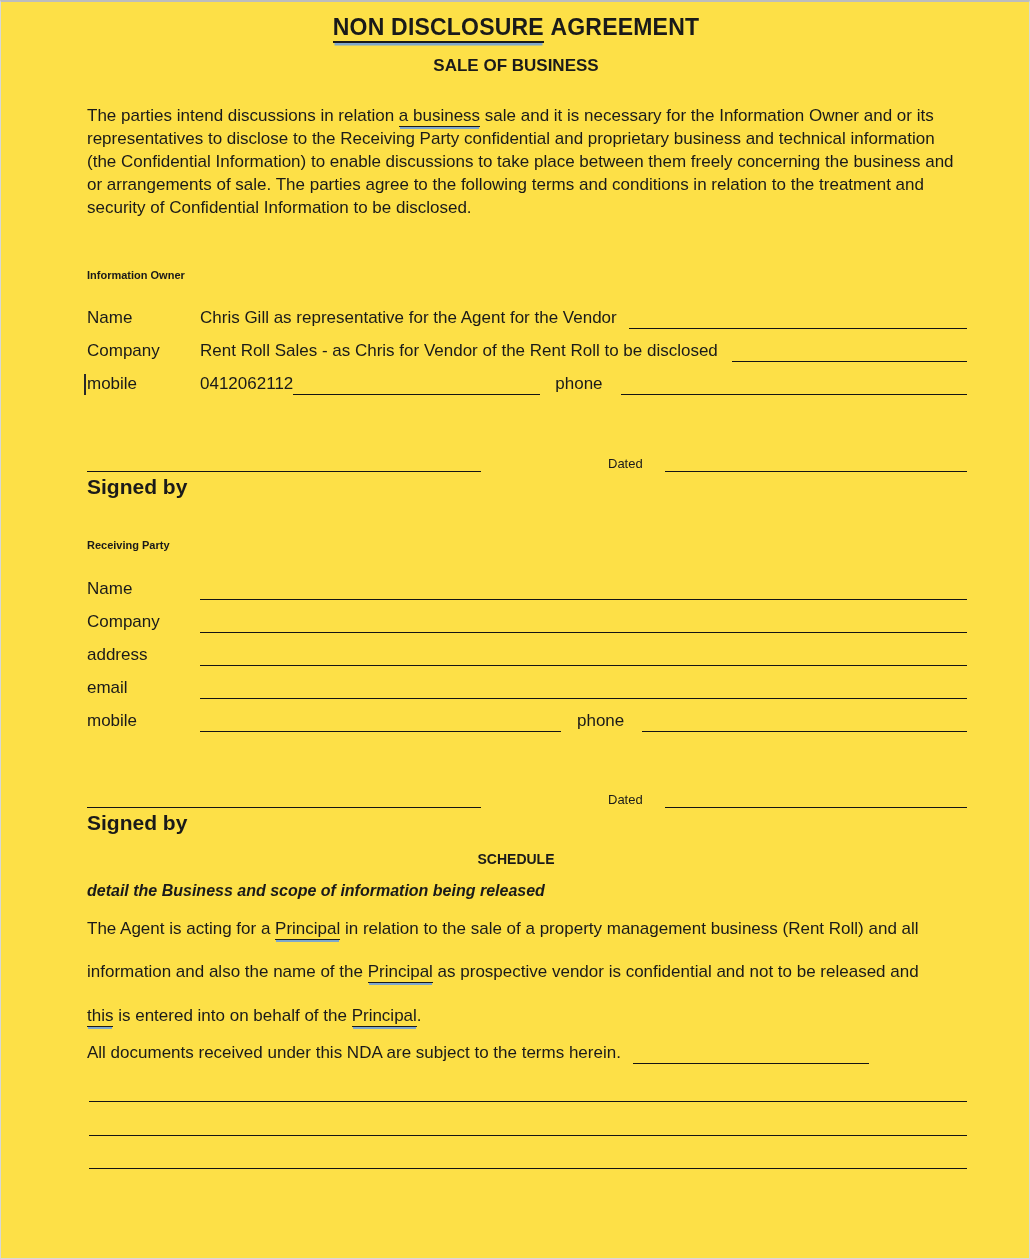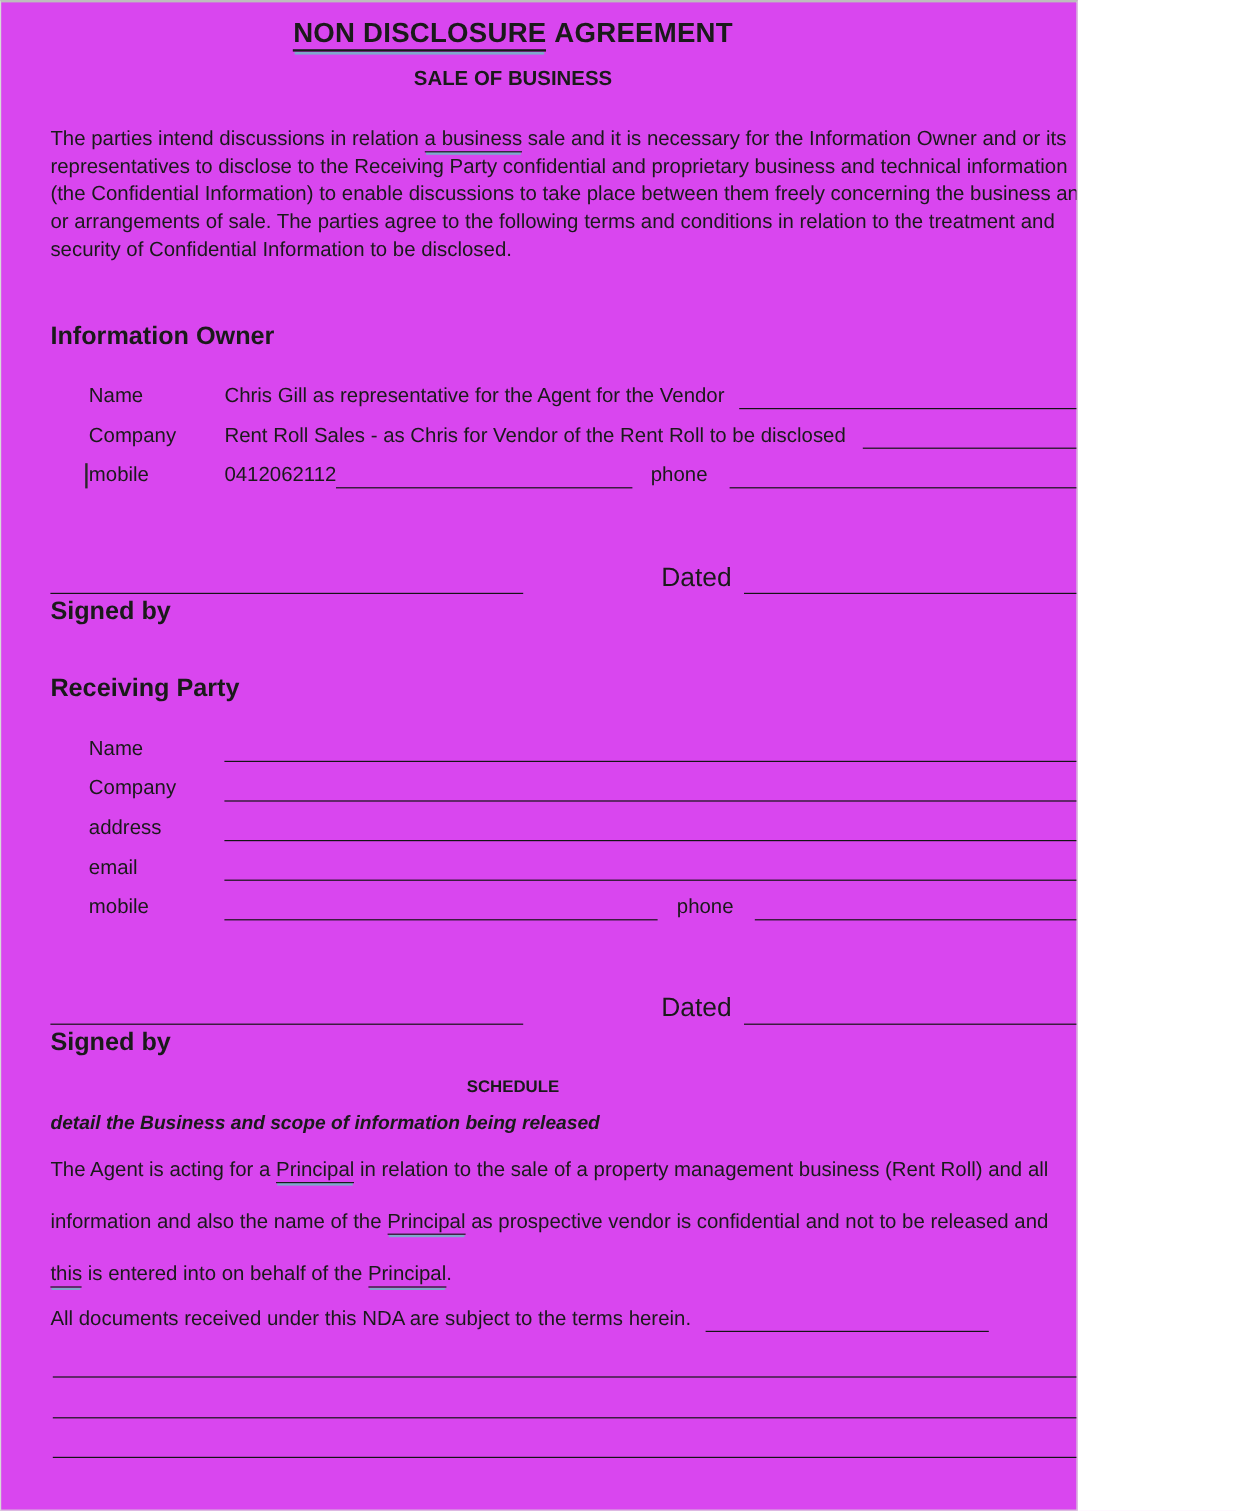"NON DISCLOSURE AGREEMENT" .page { background: #d946ef -> #fde047; padding: 10px 84px 8px 41px -> 10px 84px 8px 86px; width: 898px -> 1030px }
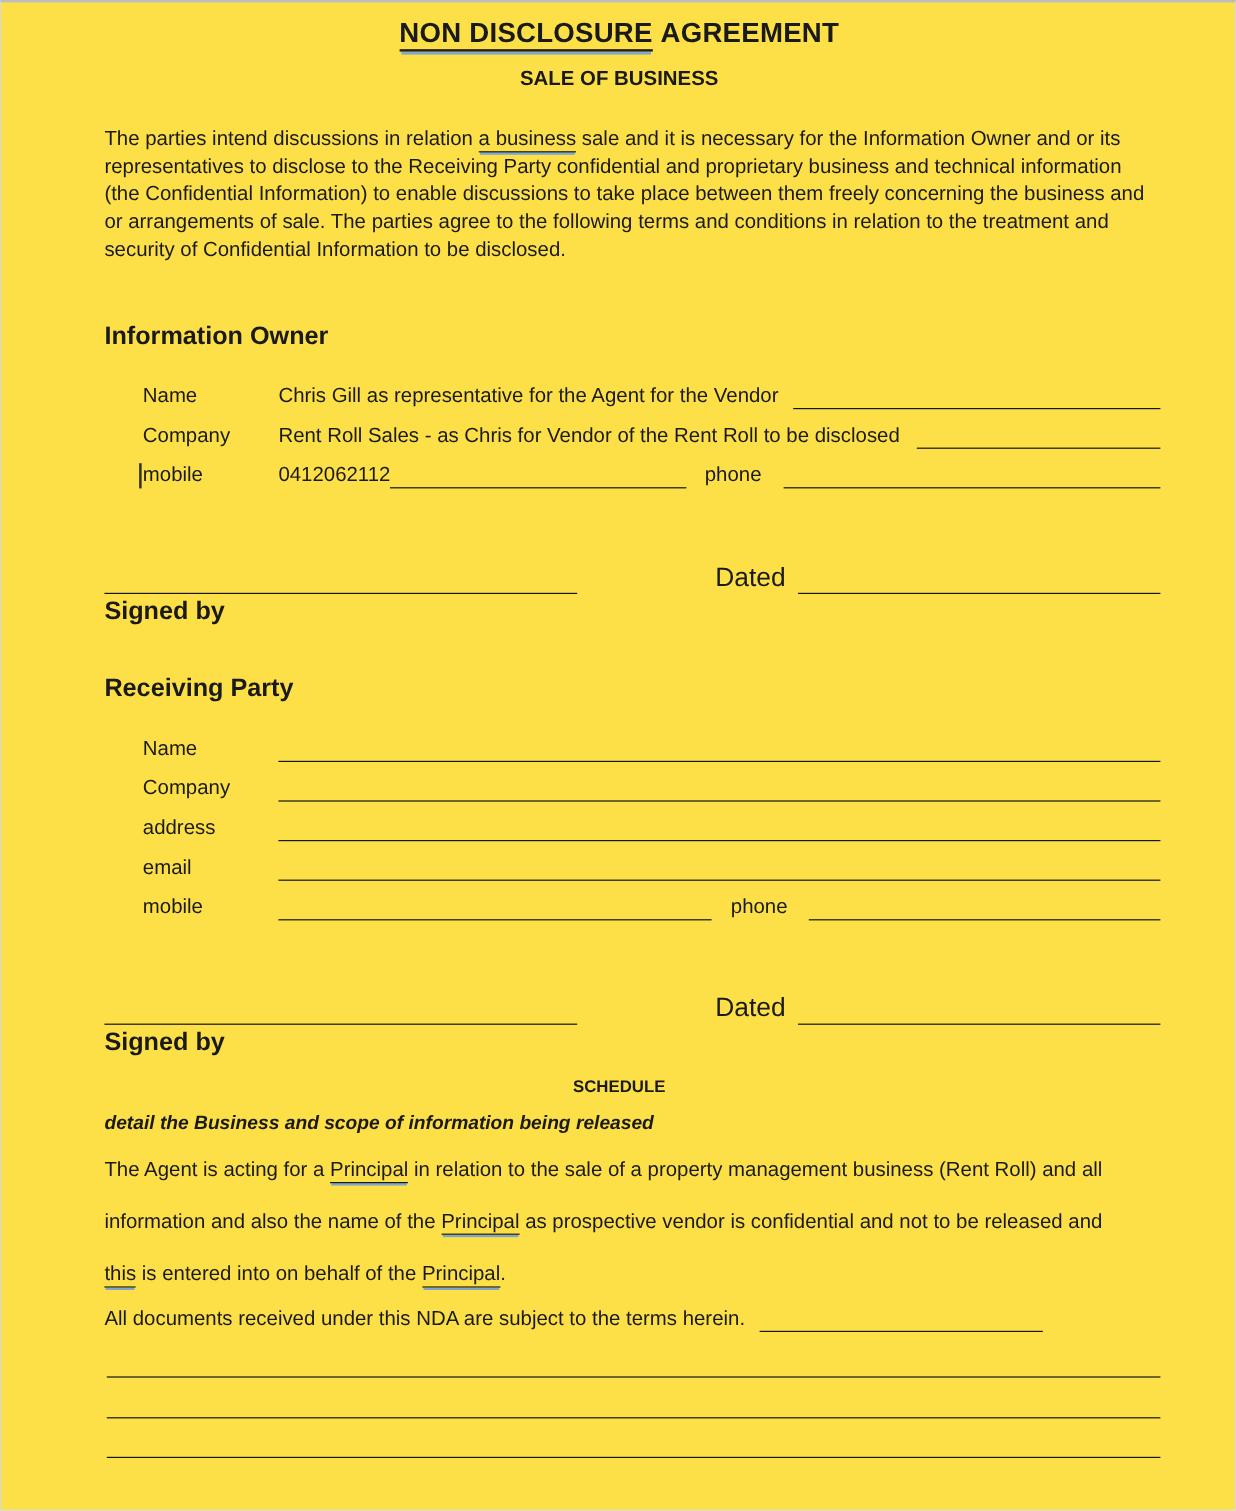"Information Owner" .section-heading { font-size: 21px -> 11px }
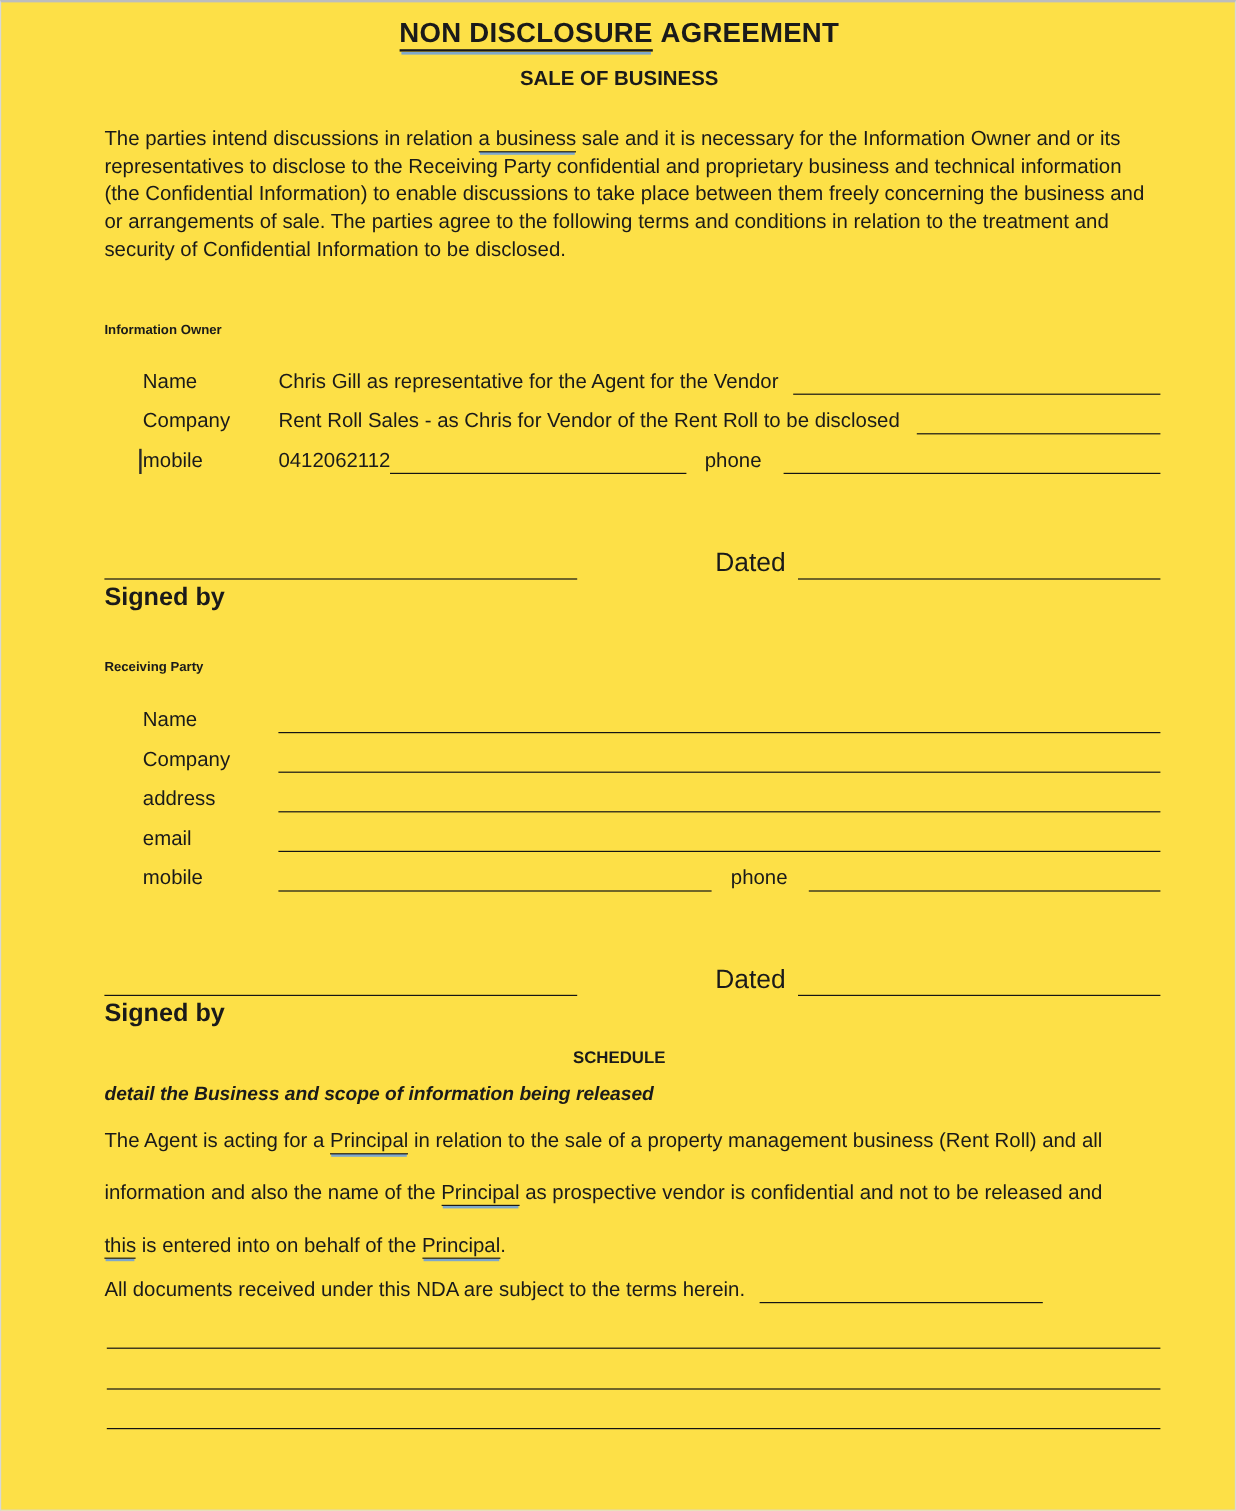"Name" .field-label { margin-left: 32px -> none }
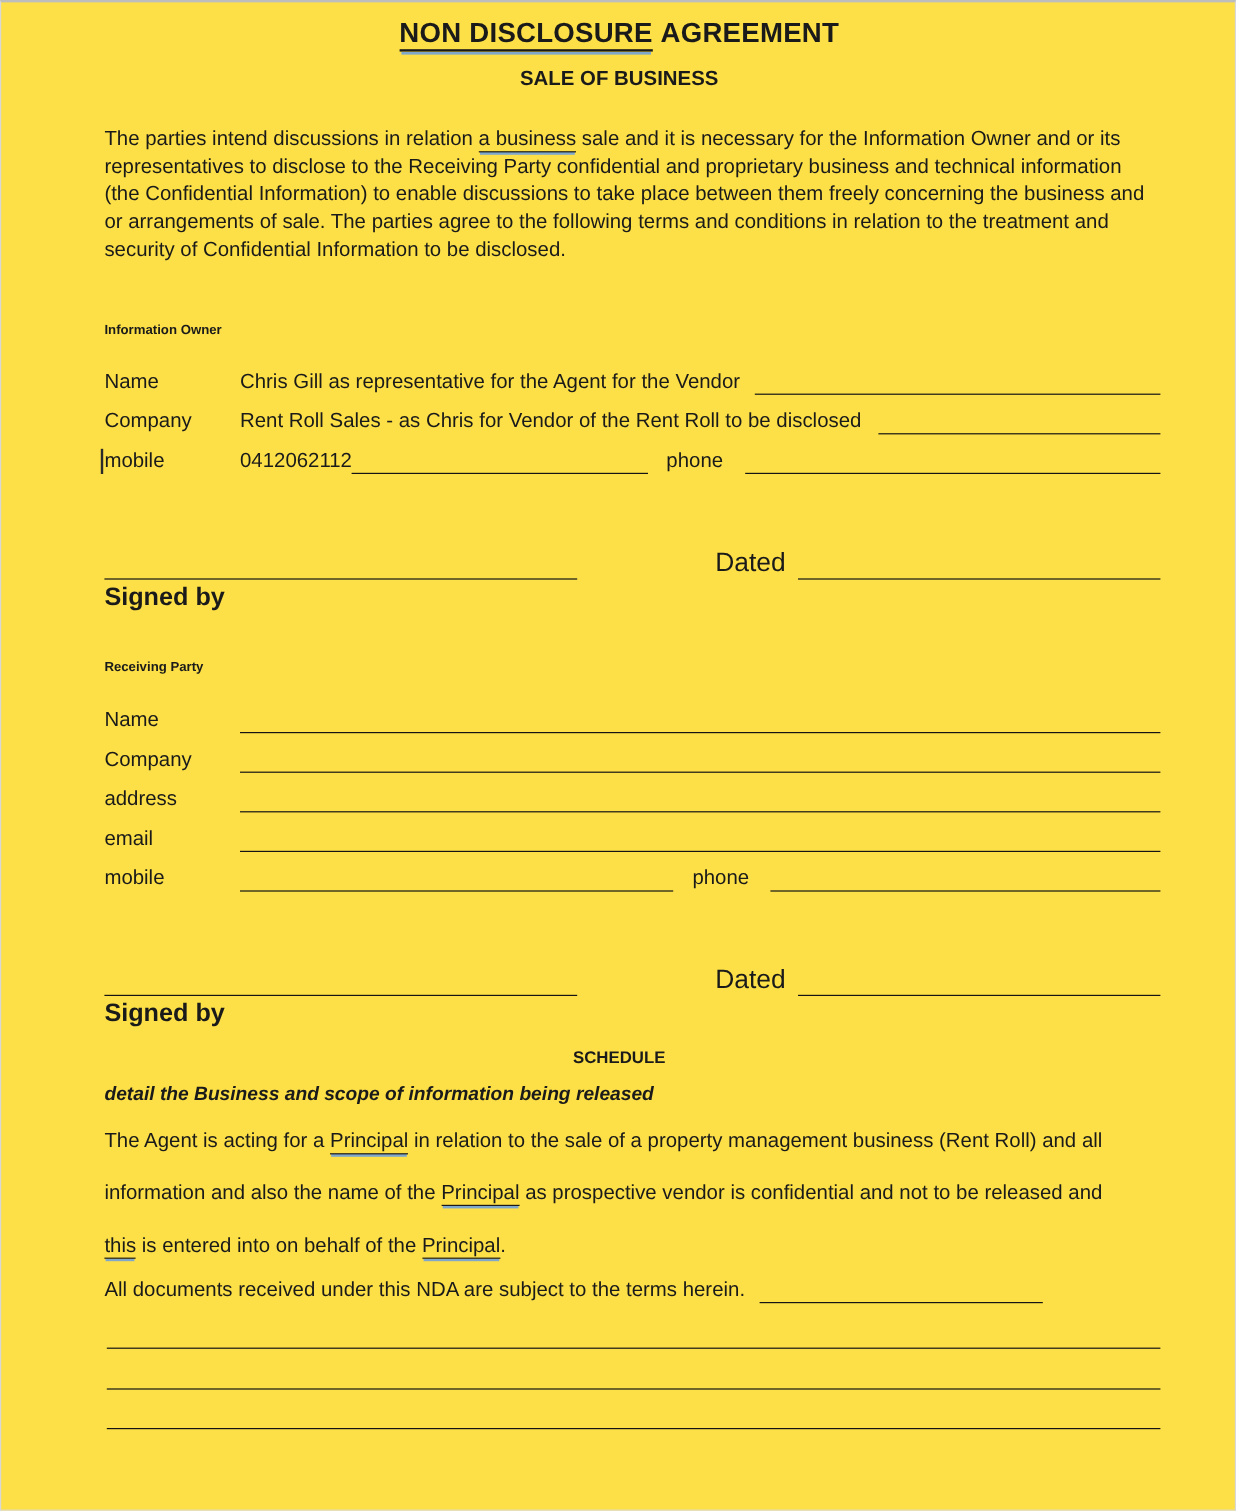"Dated" .sig-row { font-size: 22px -> 13px; gap: none -> 12px }
